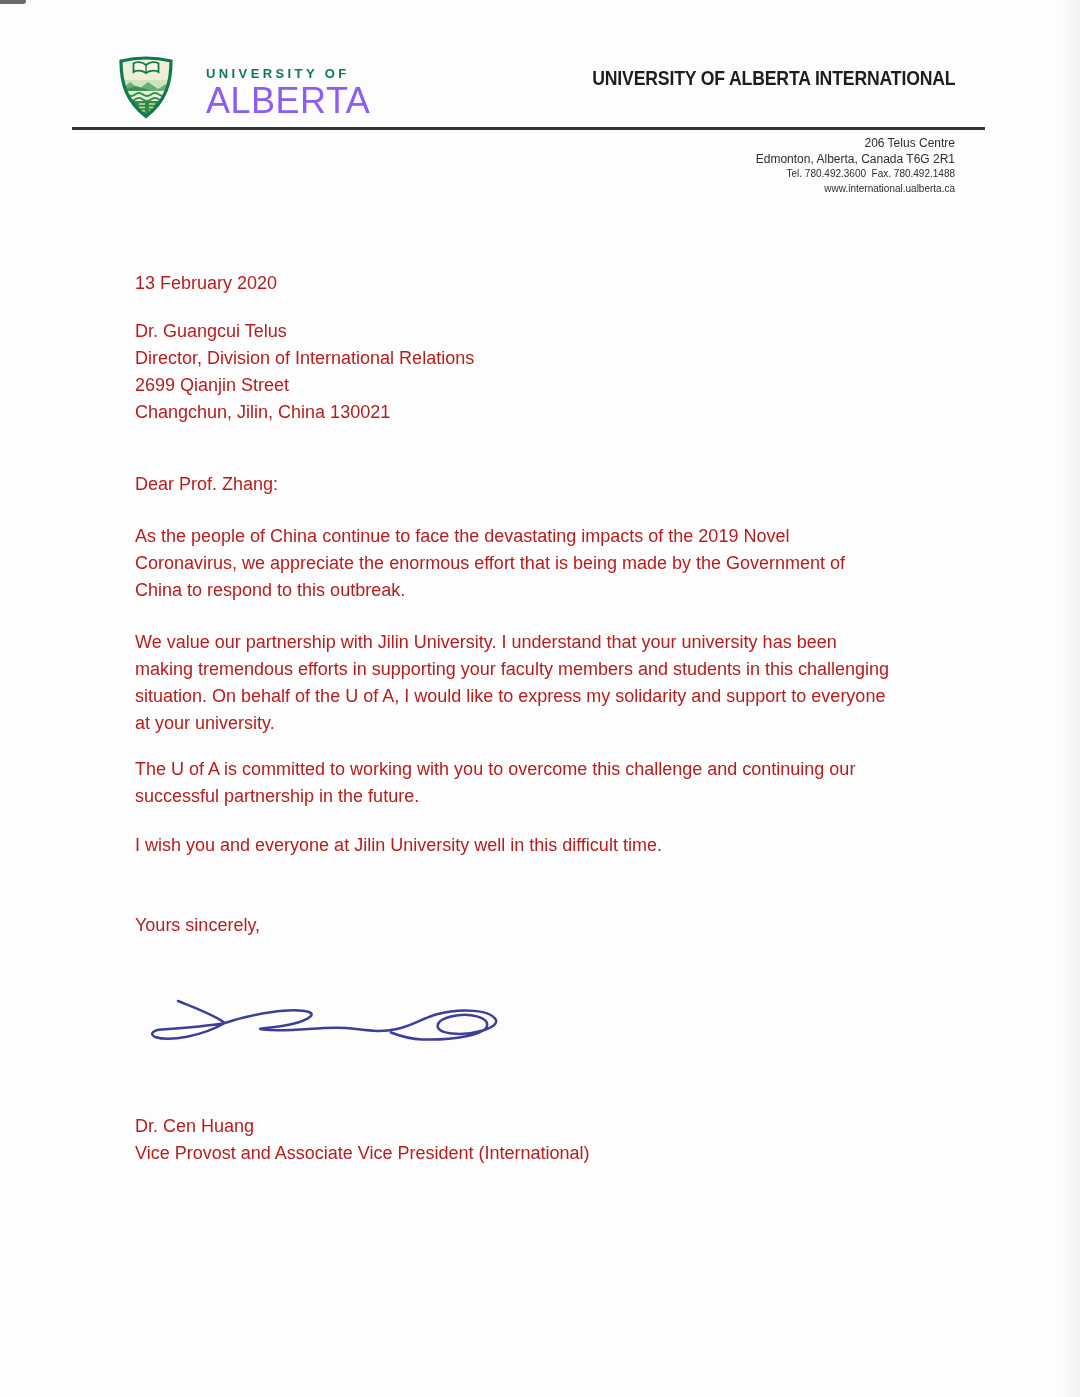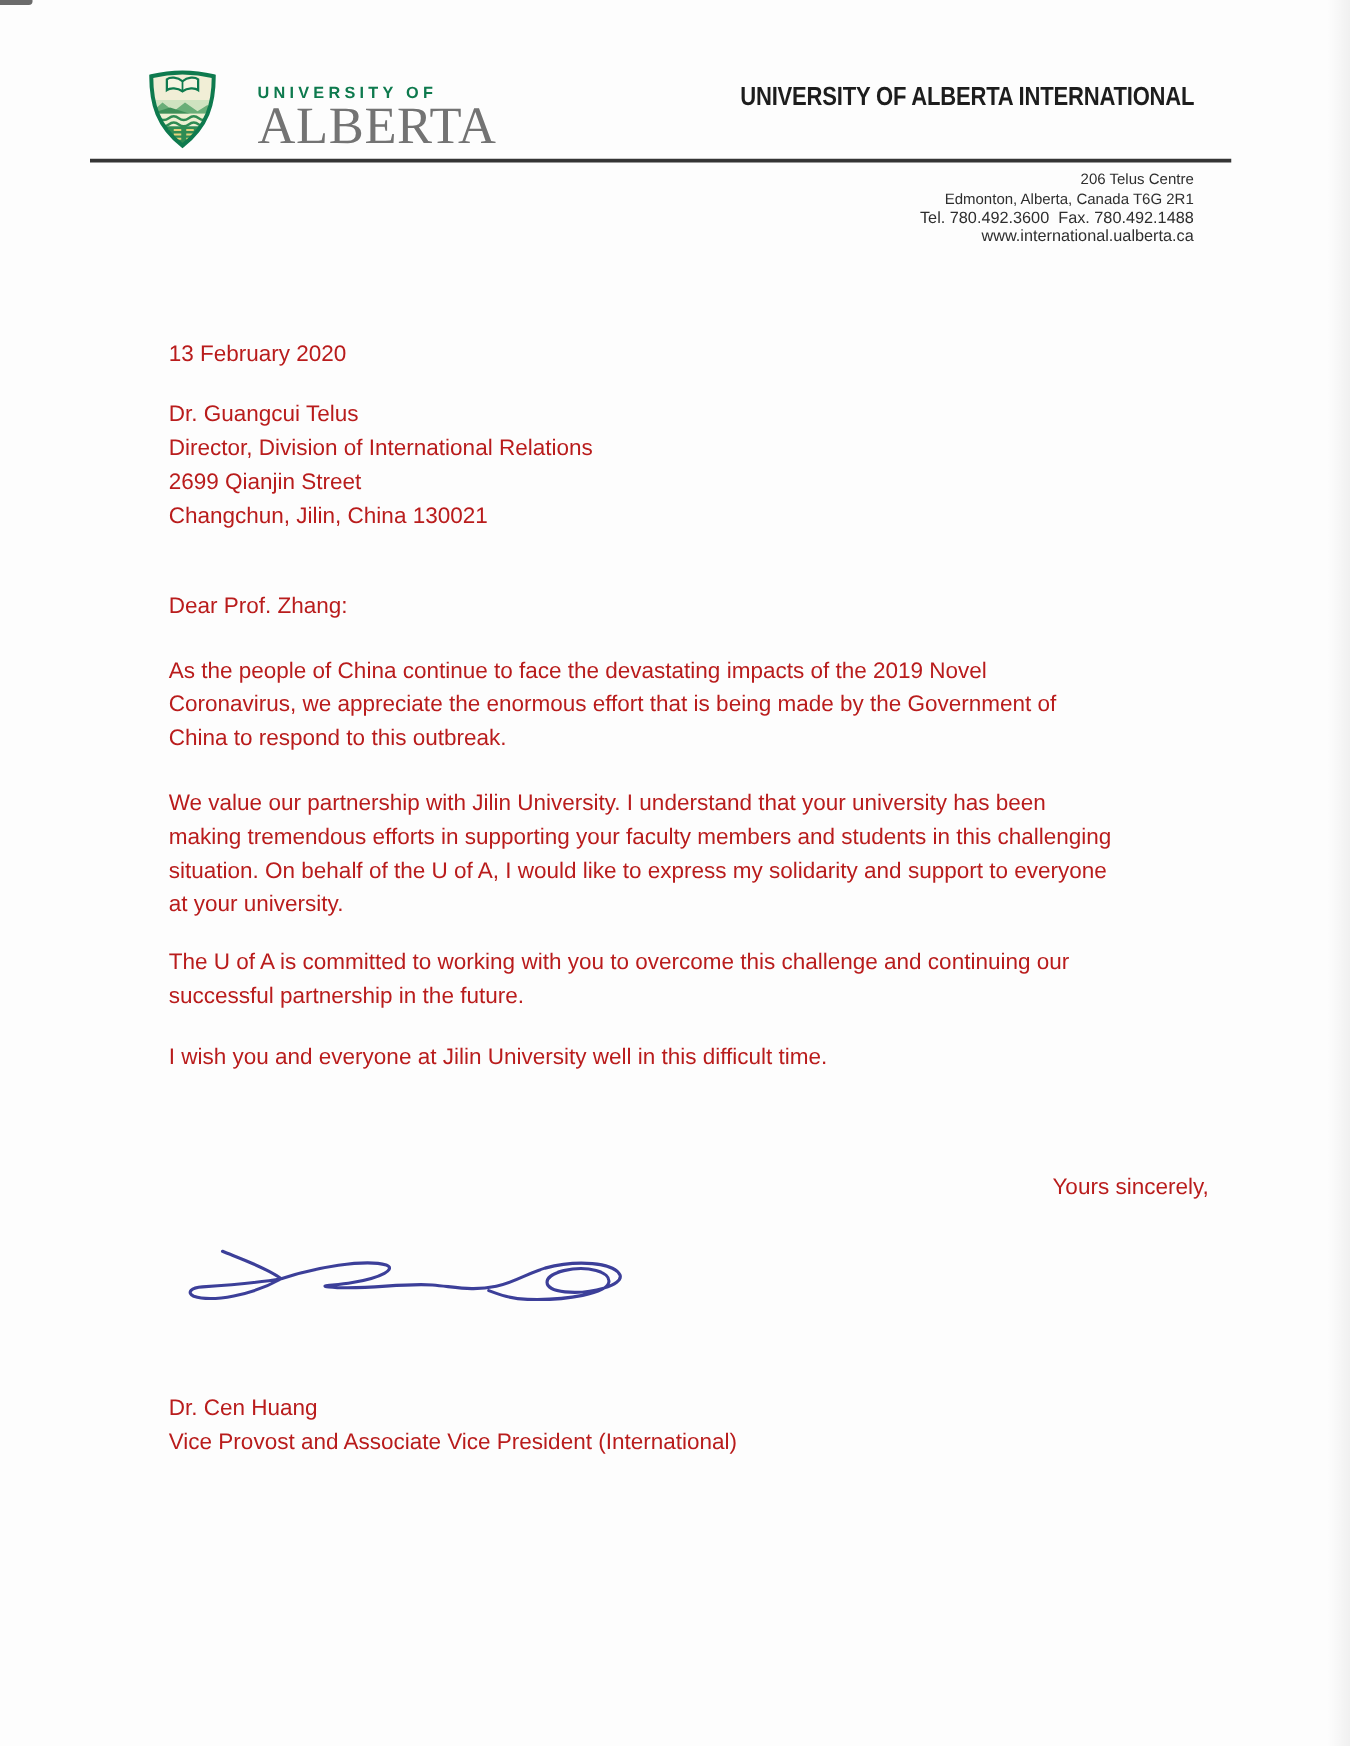"ALBERTA" .wordmark-main { color: #737373 -> #8b5cf6; font-family: Liberation Serif, serif -> Liberation Sans, sans-serif; font-size: 42px -> 36px }
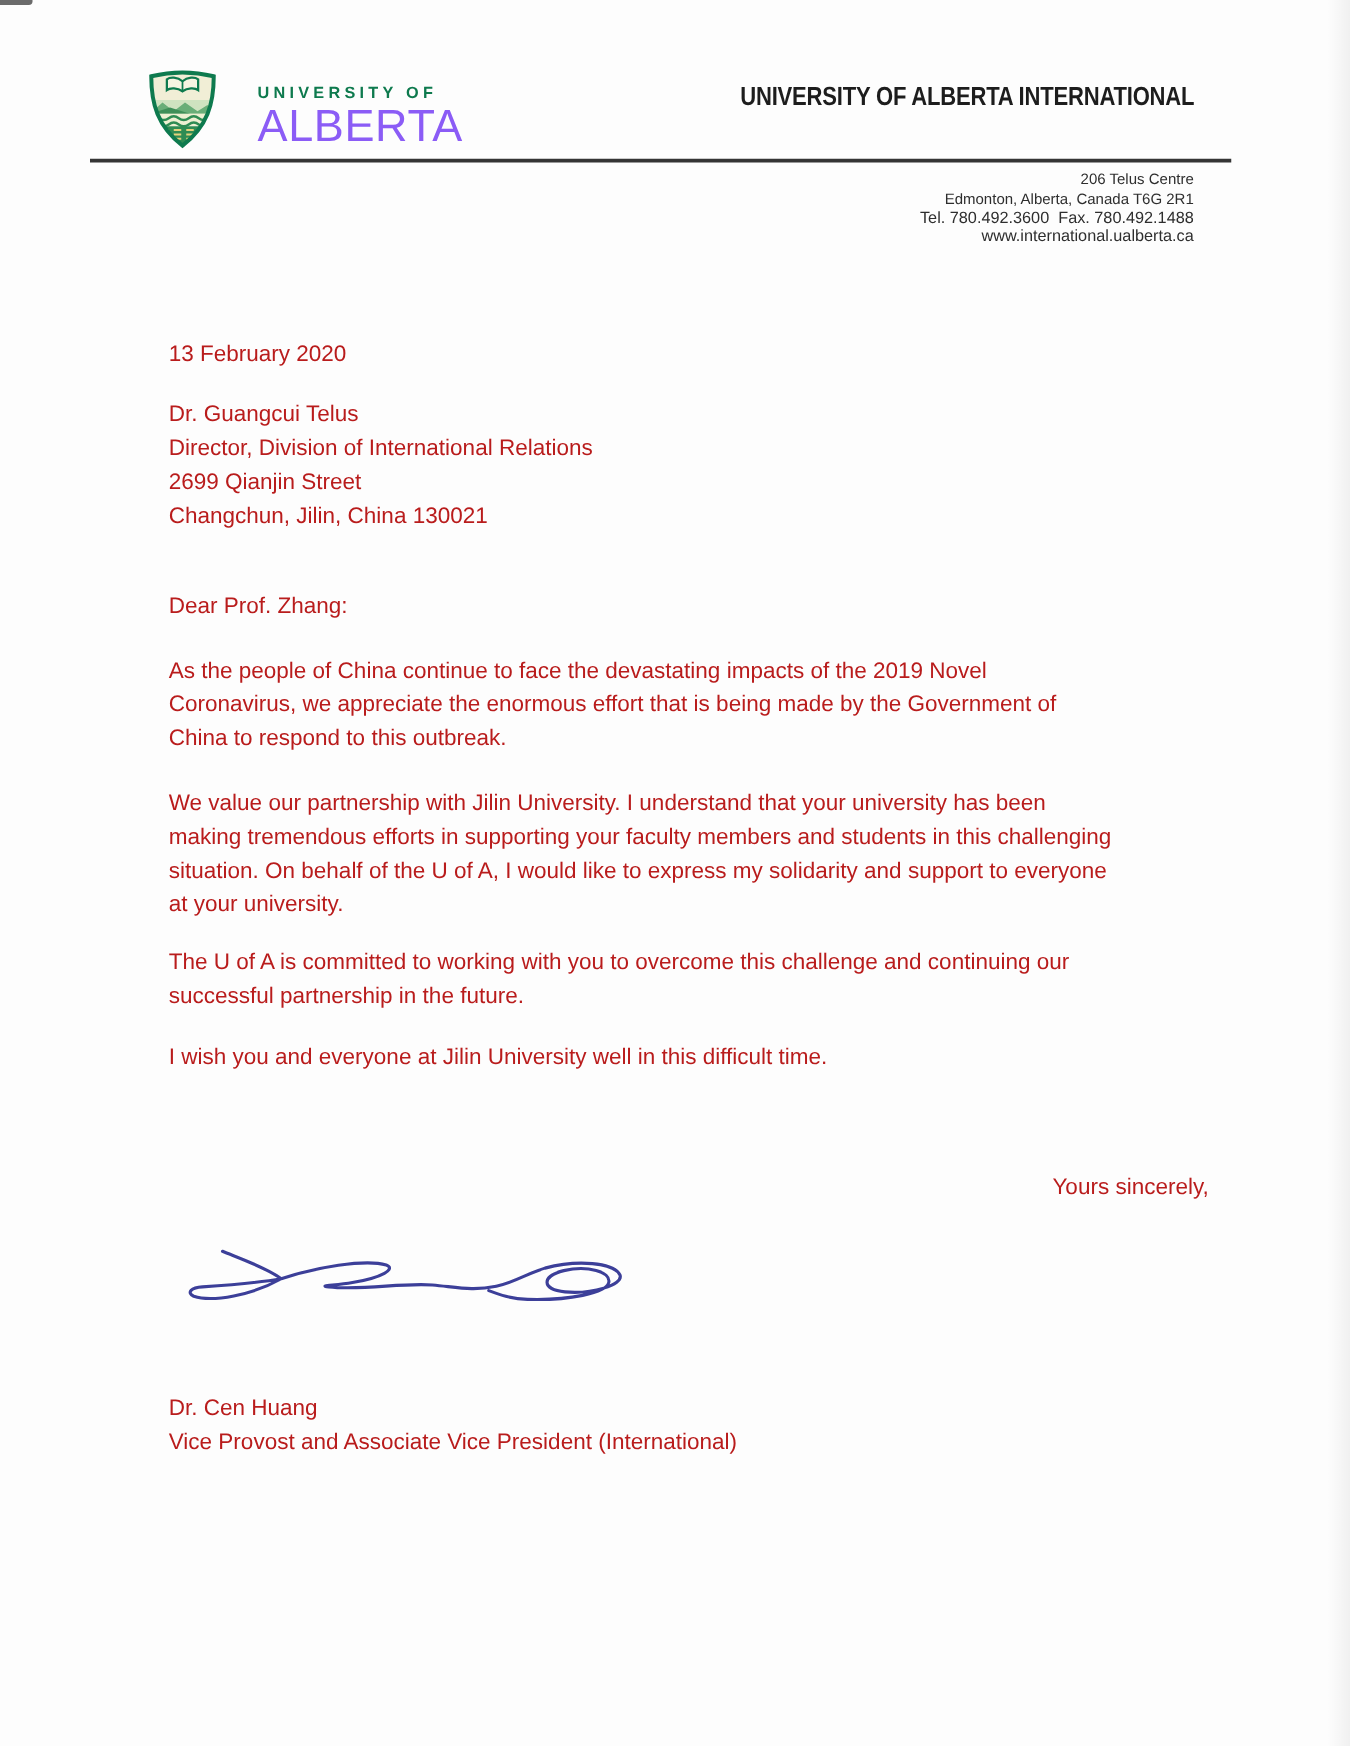"Tel. 780.492.3600 Fax. 780.492.1488" .org-address .addr-sm { font-size: 13px -> 10px }
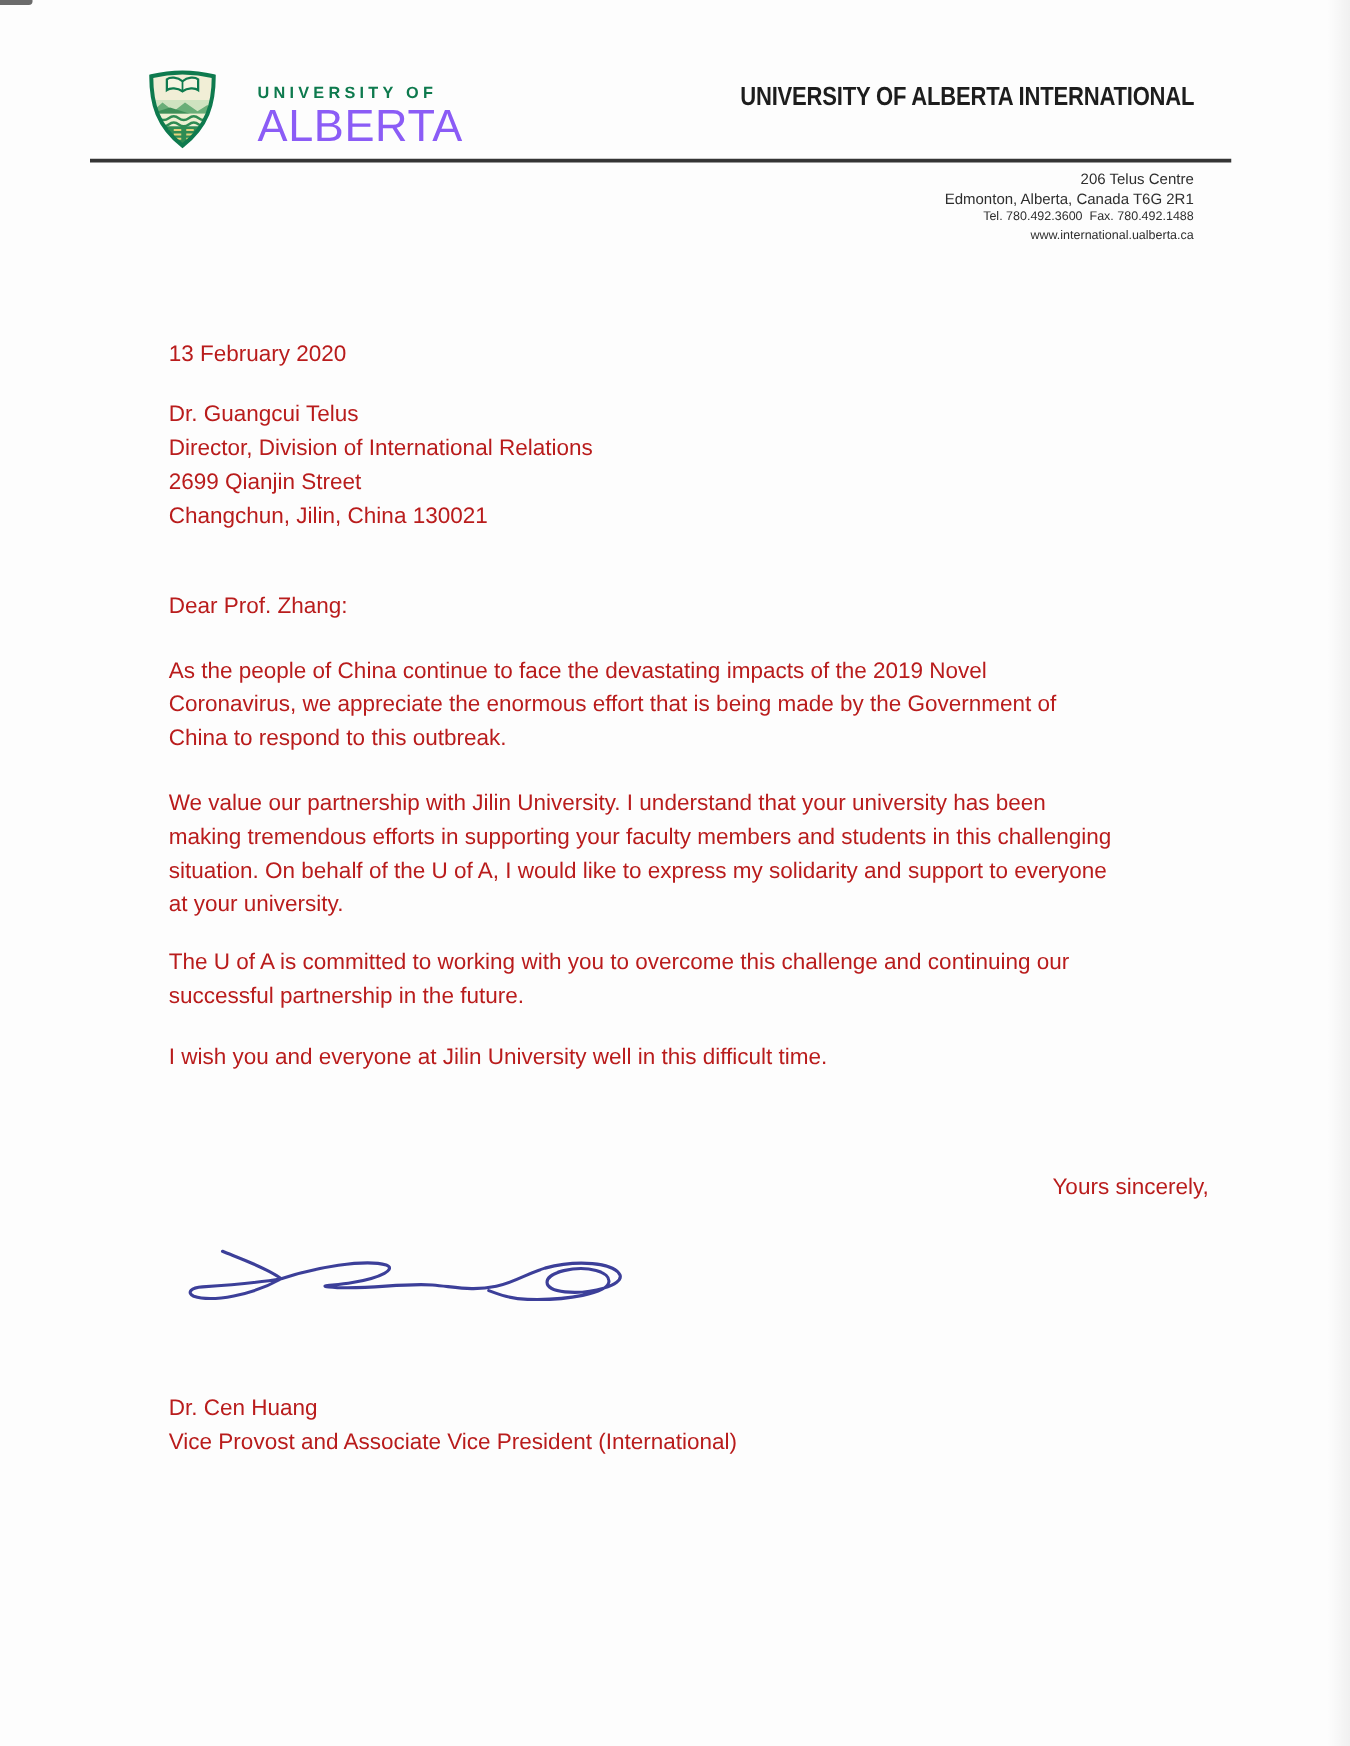"Yours sincerely," .closing { text-align: right -> none; top: 936px -> 912px }
